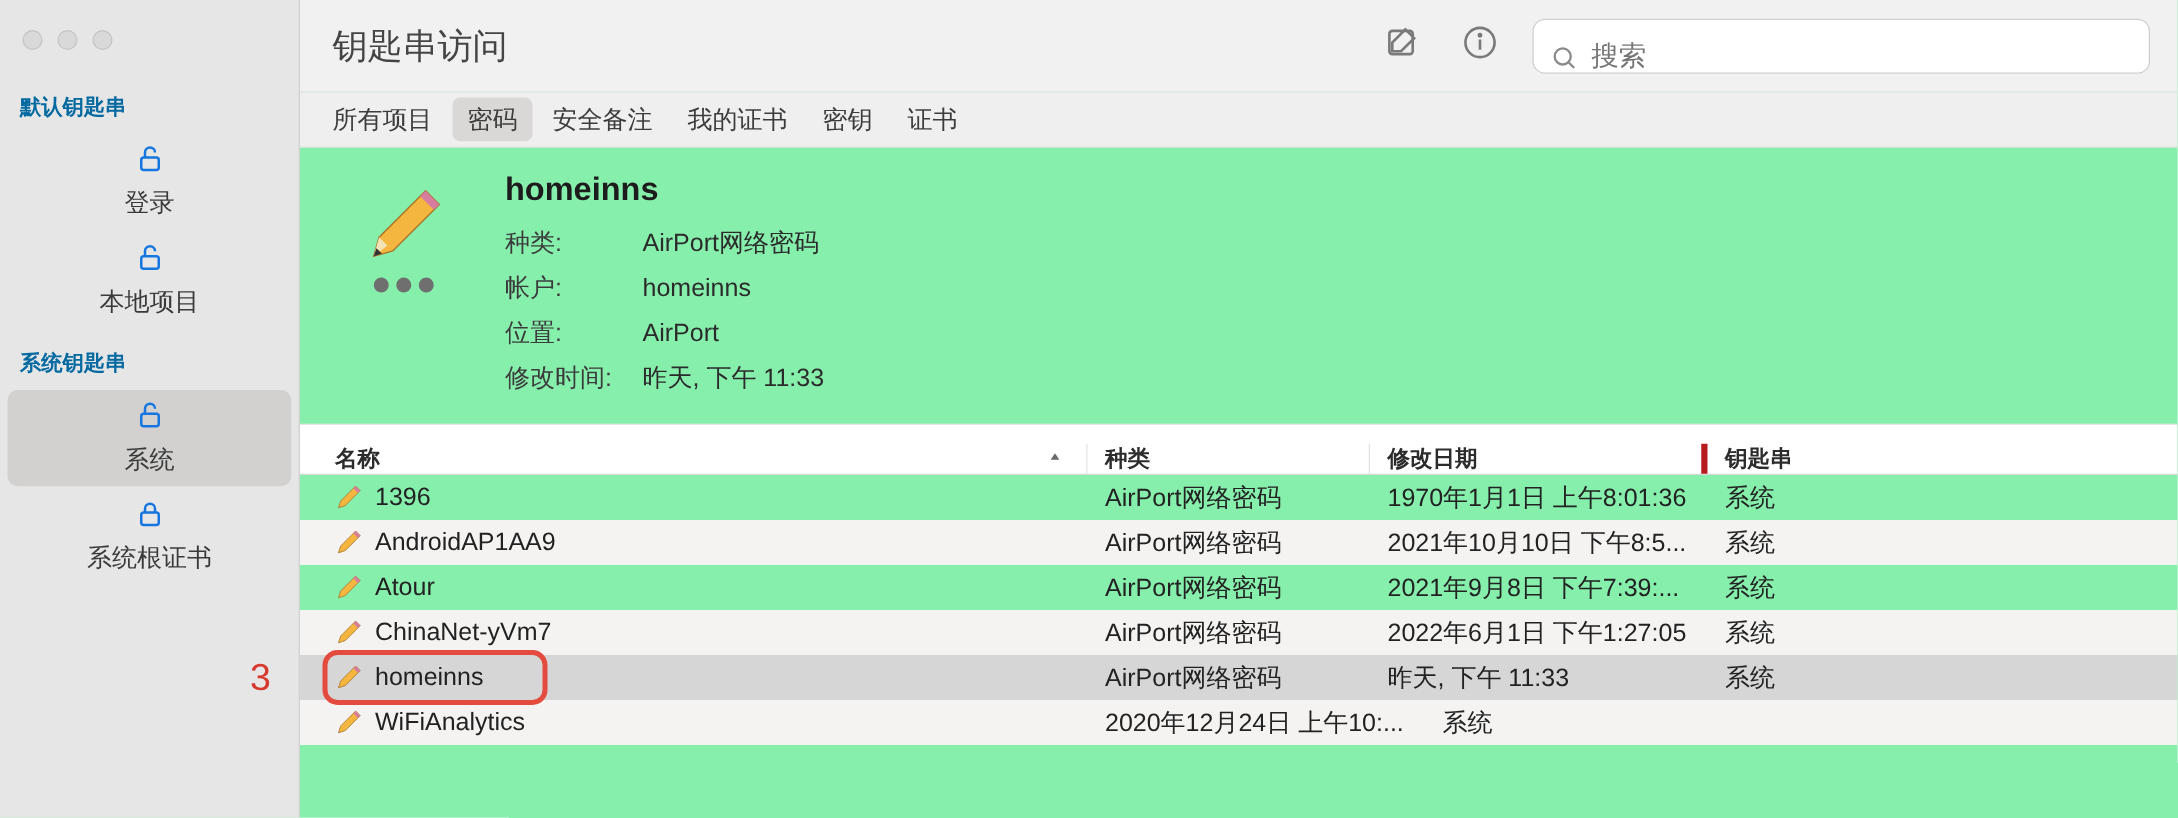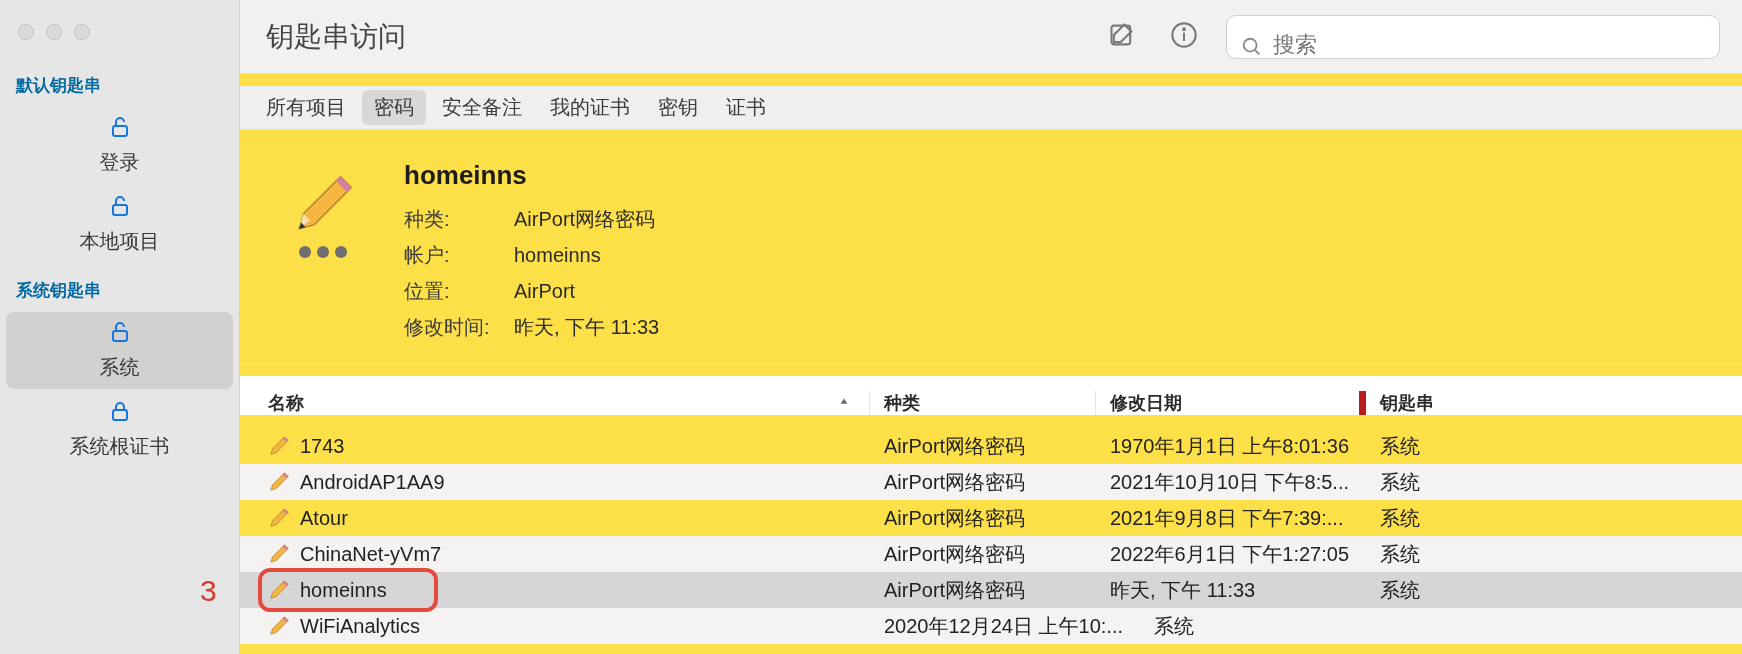"钥匙串访问" .main { background: #fde047 -> #86efac; gap: 12px -> none }
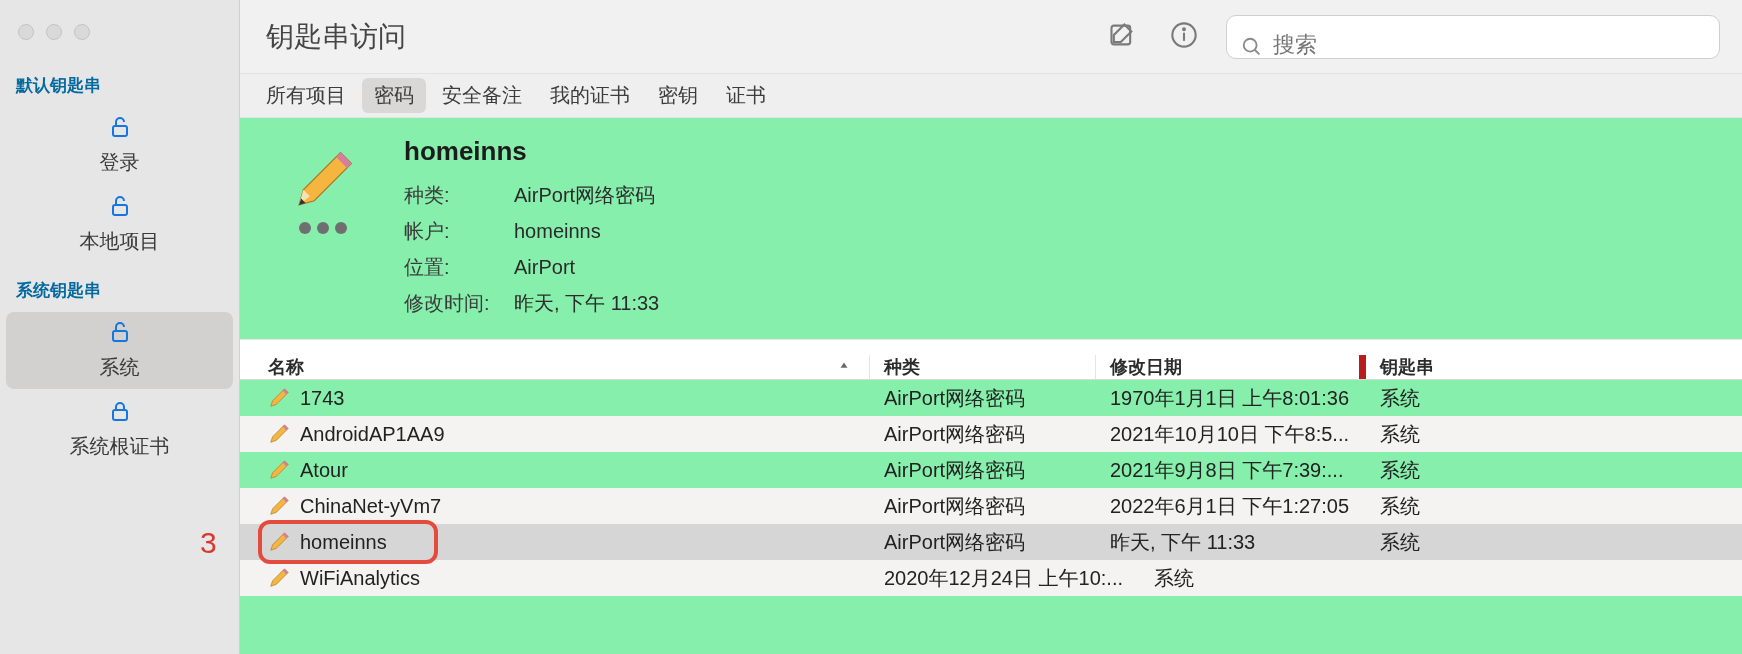"修改日期" .col-date { border-right: 7px solid #b91c1c -> 5px solid #b91c1c }
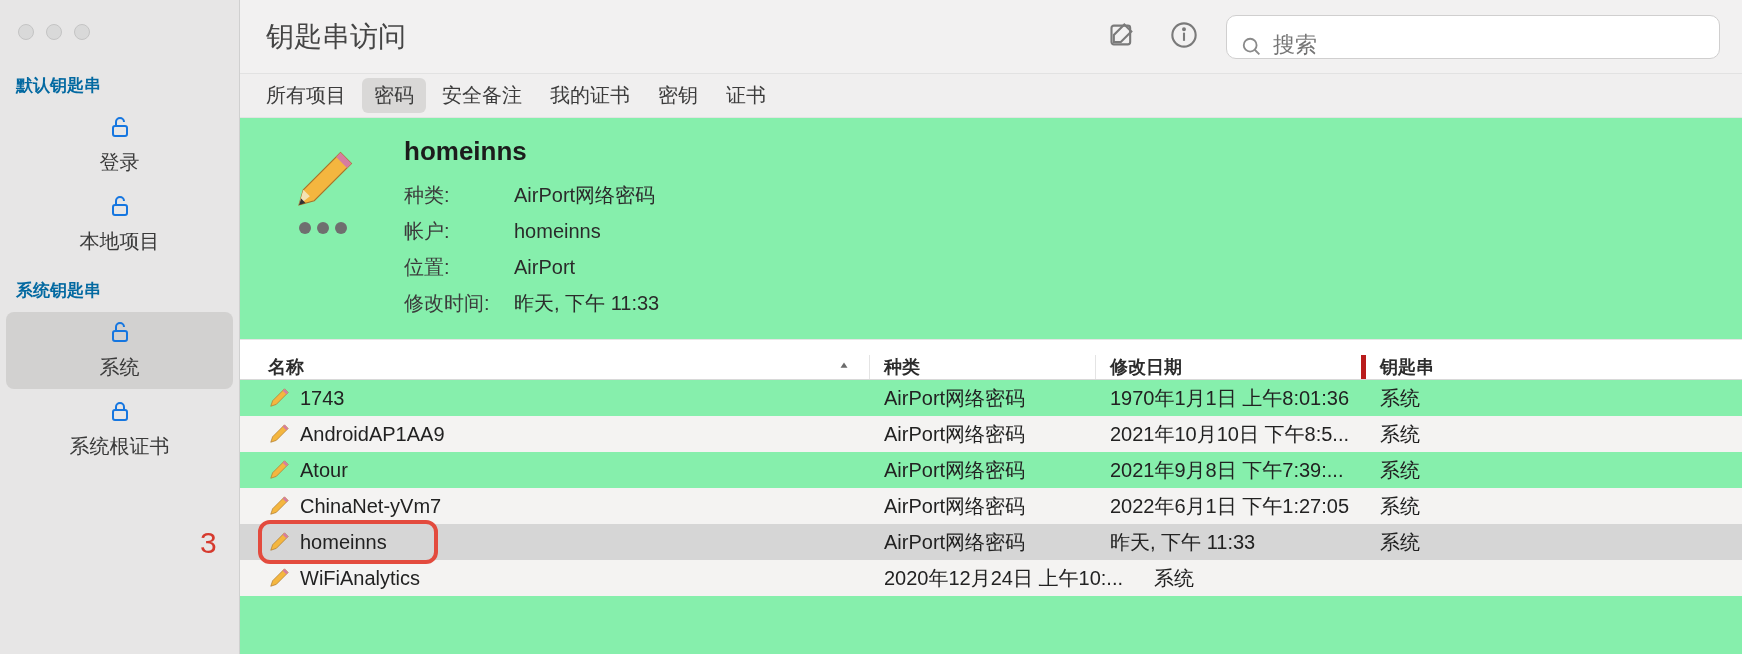"1743" span { text: 1743 -> 1396 }
